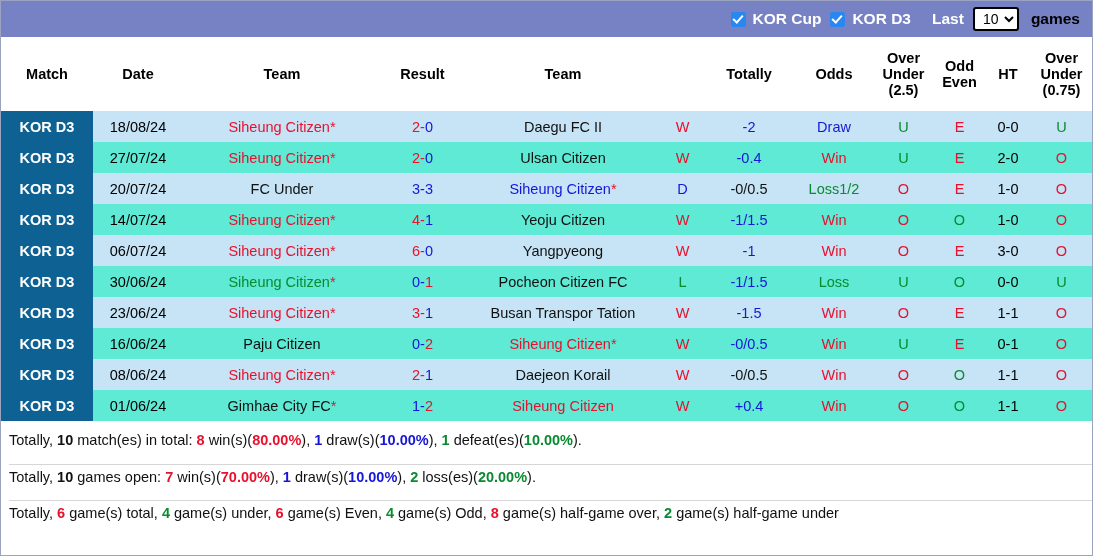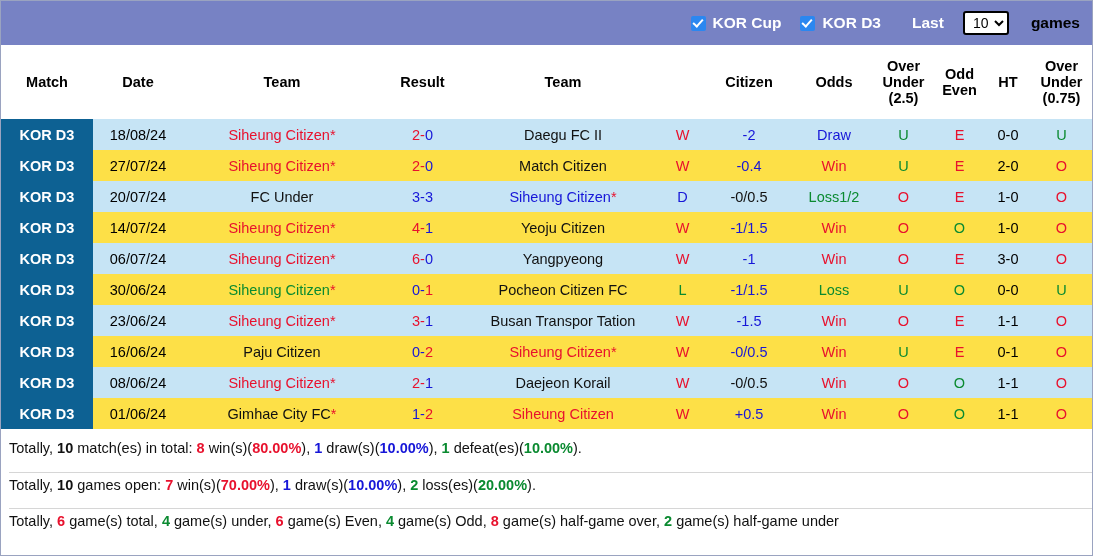"KOR Cup" .filterbar { gap: 19px -> 9px; height: 44px -> 36px }
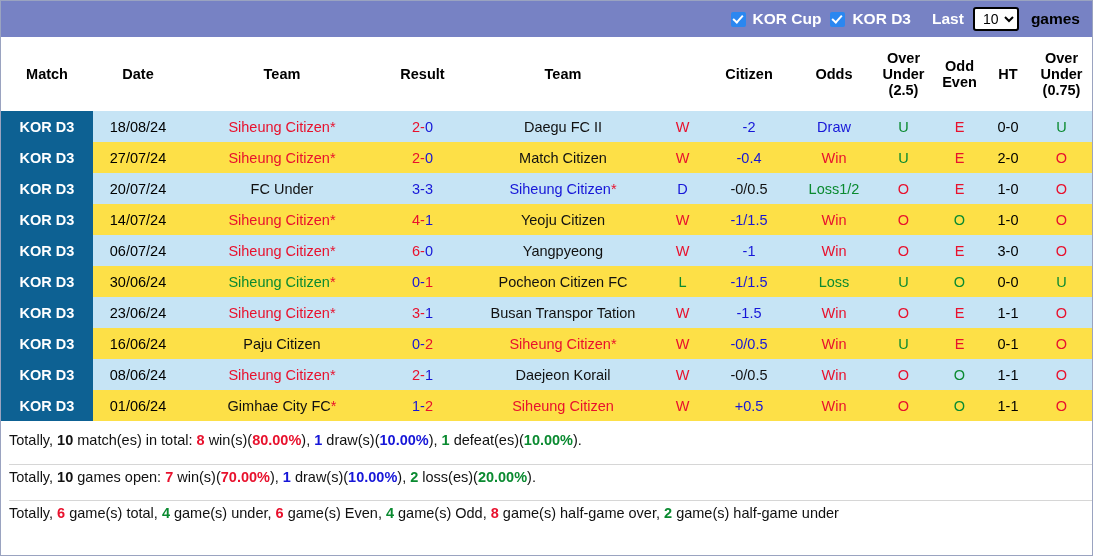"Citizen" th { text: Citizen -> Totally }
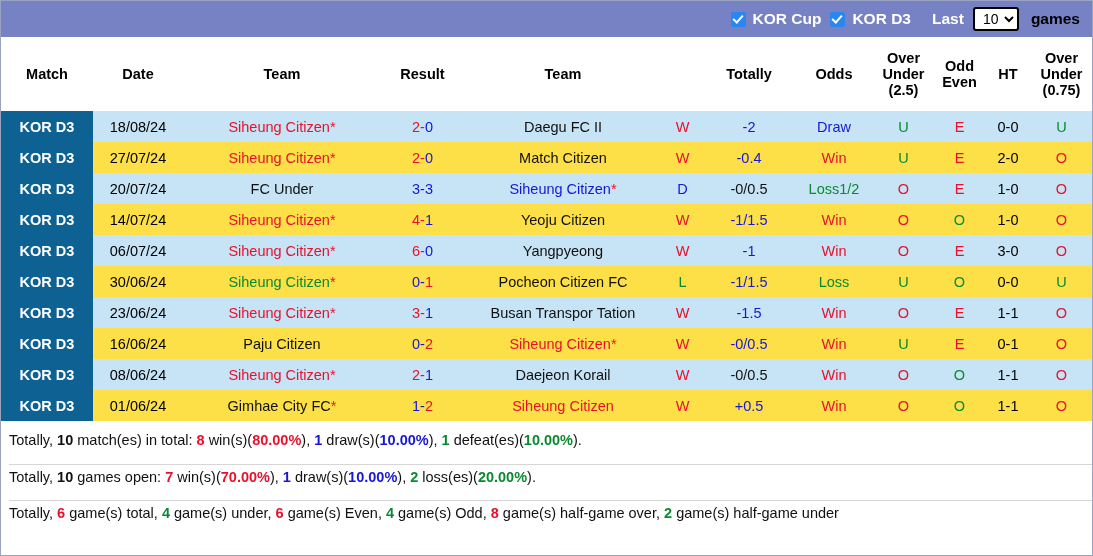"27/07/24" tr.band-b td { background: #fde047 -> #5eead4 }
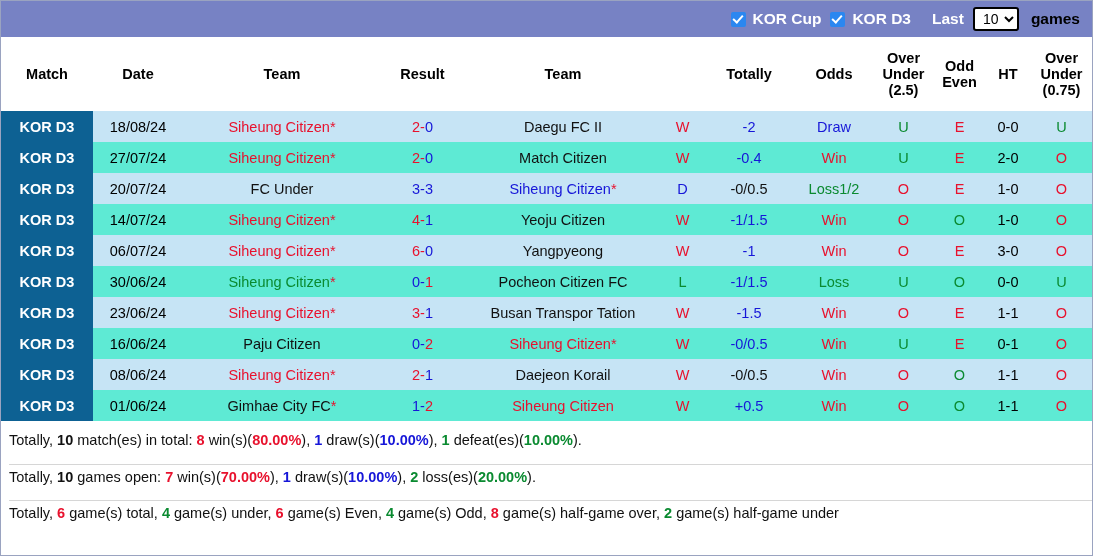"Match Citizen" span.c-black { text: Match -> Ulsan }
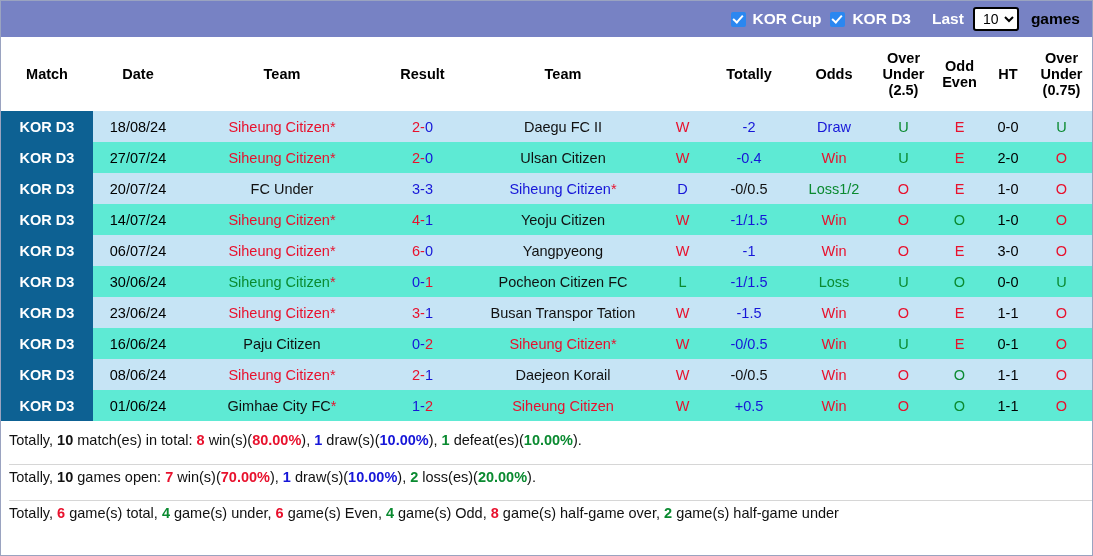"+0.5" span.c-blue { text: +0.5 -> +0.4 }
